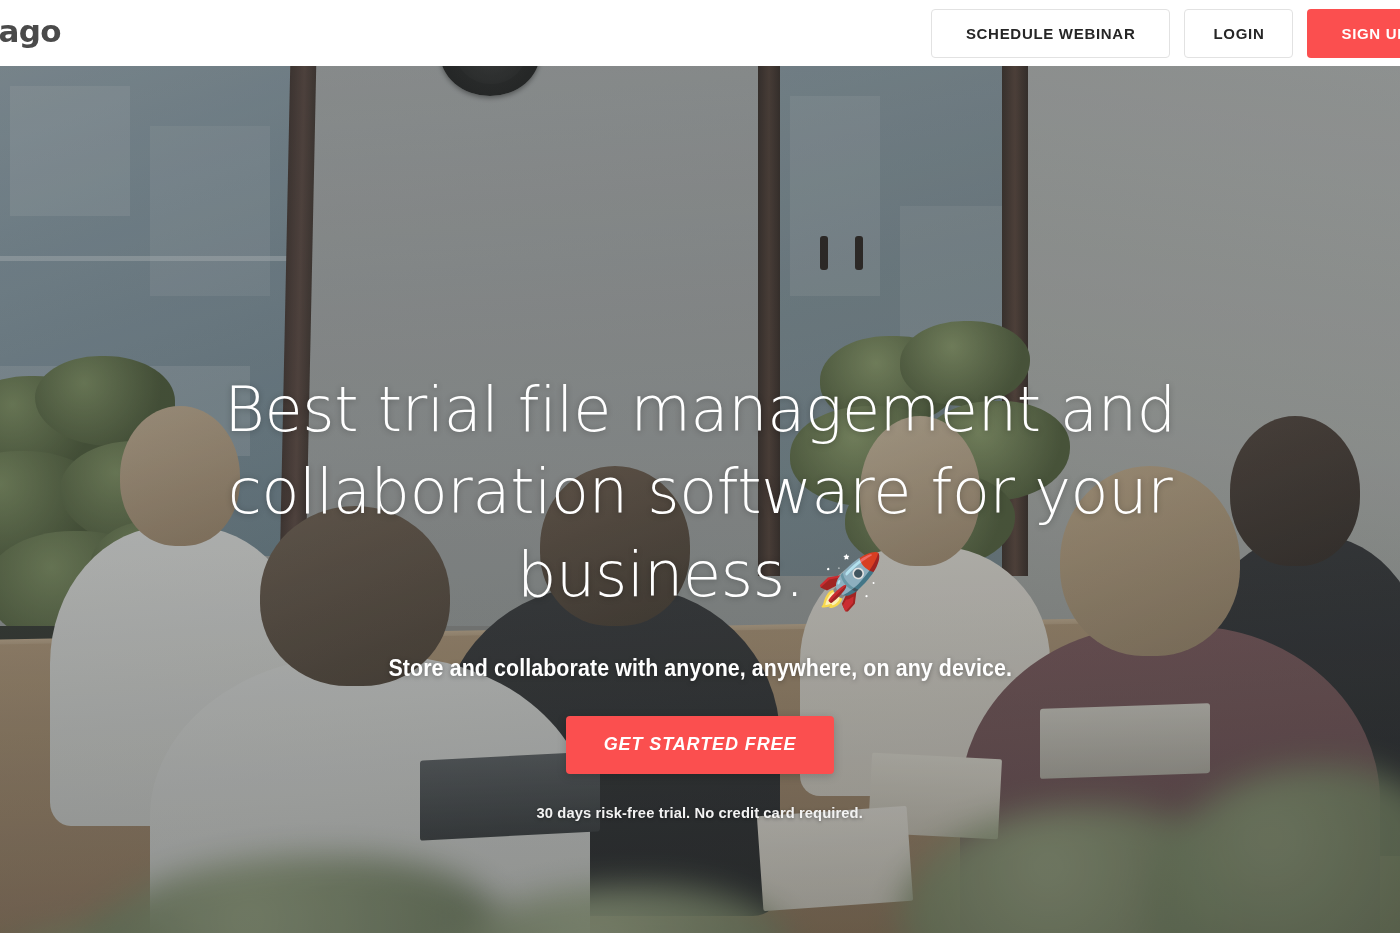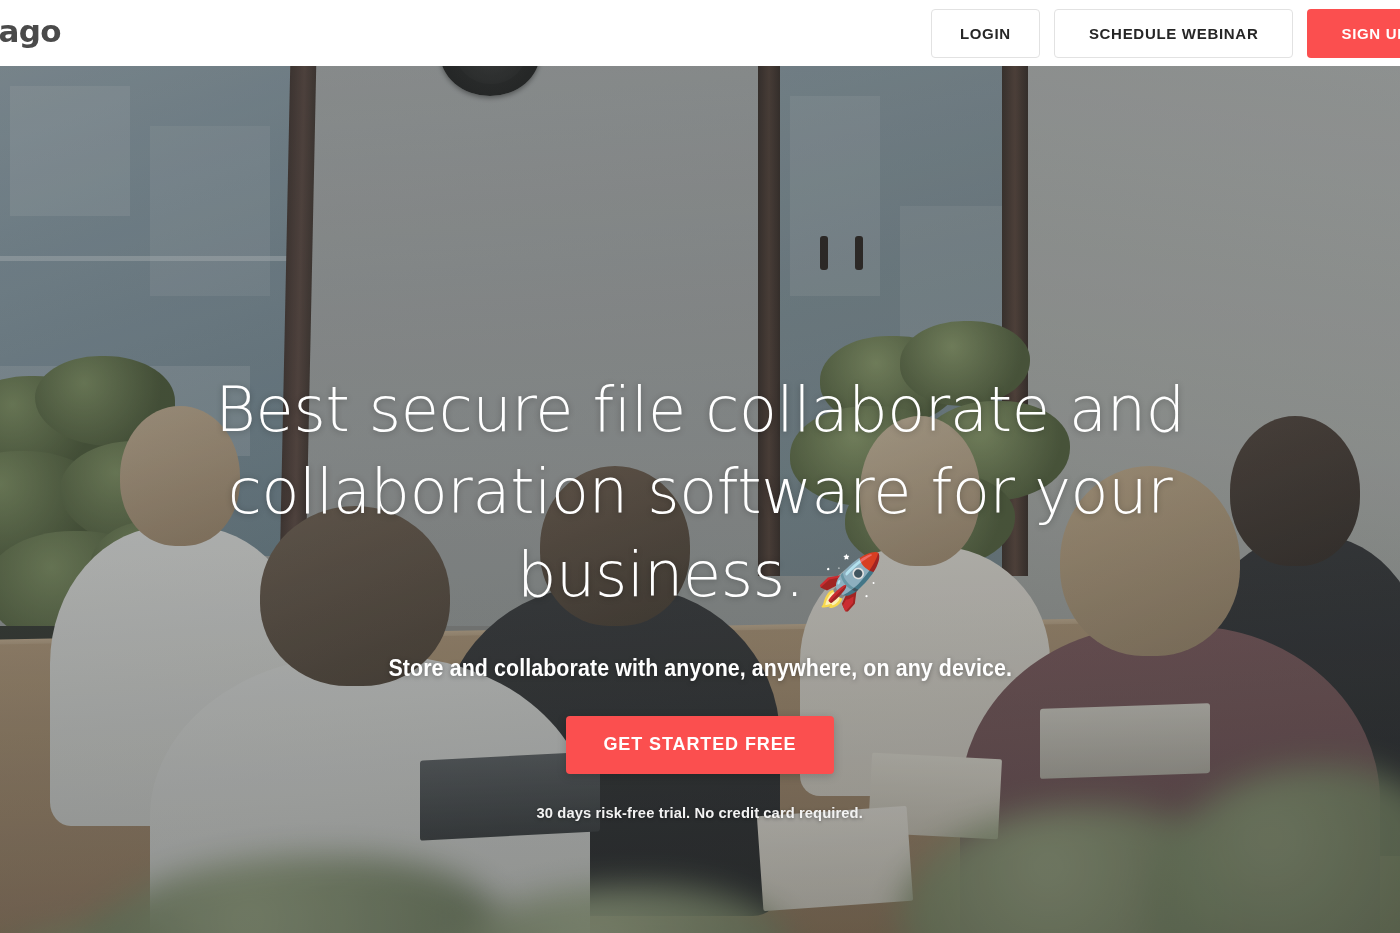"LOGIN" button.btn-outline { order: before "SCHEDULE WEBINAR" -> after "SCHEDULE WEBINAR" }
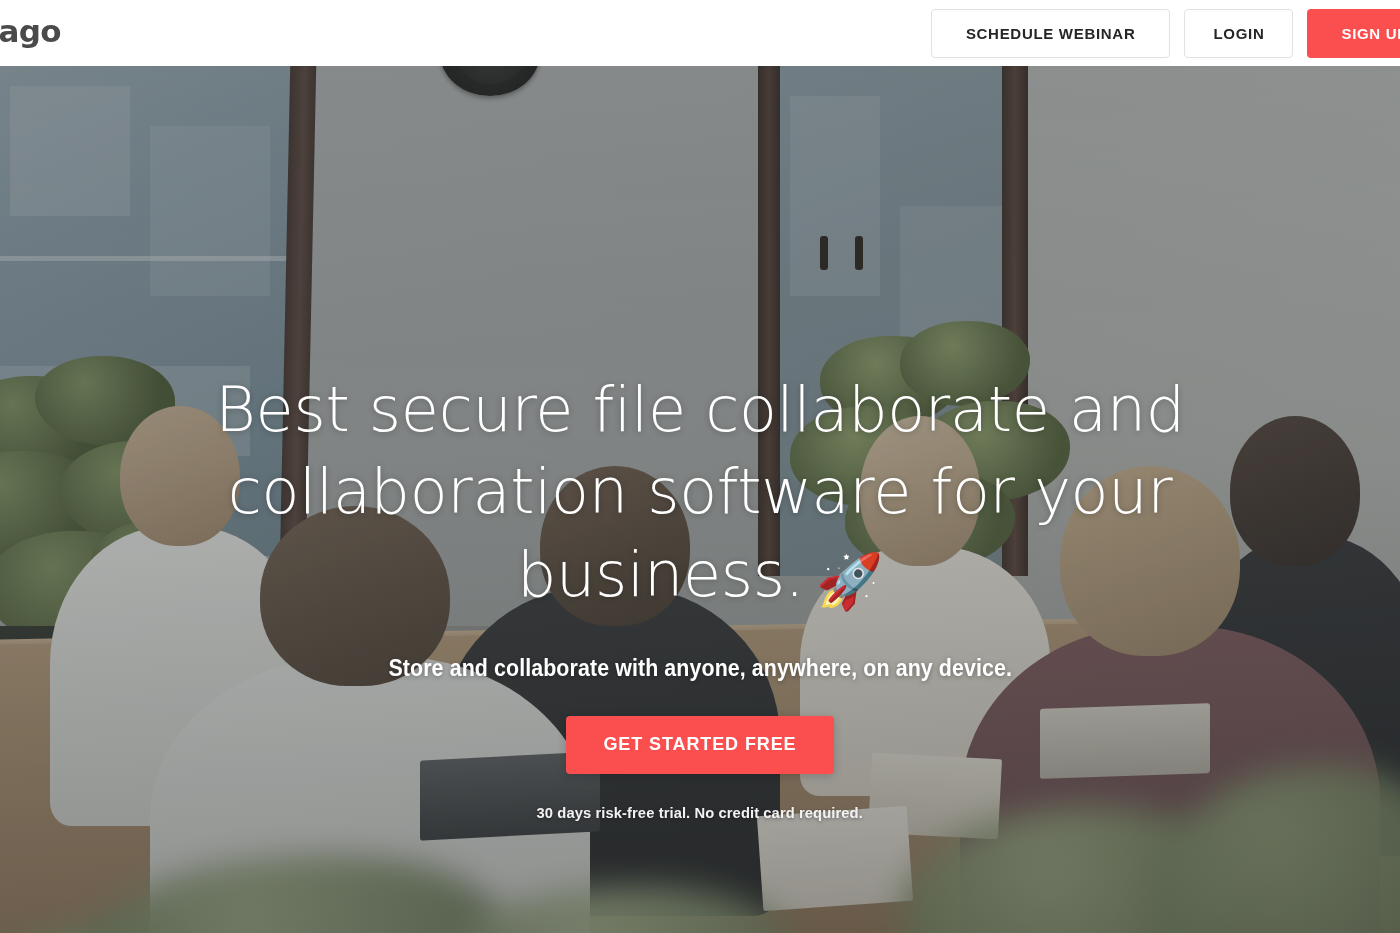"Best secure file collaborate and" span { text: secure file collaborate -> trial file management }
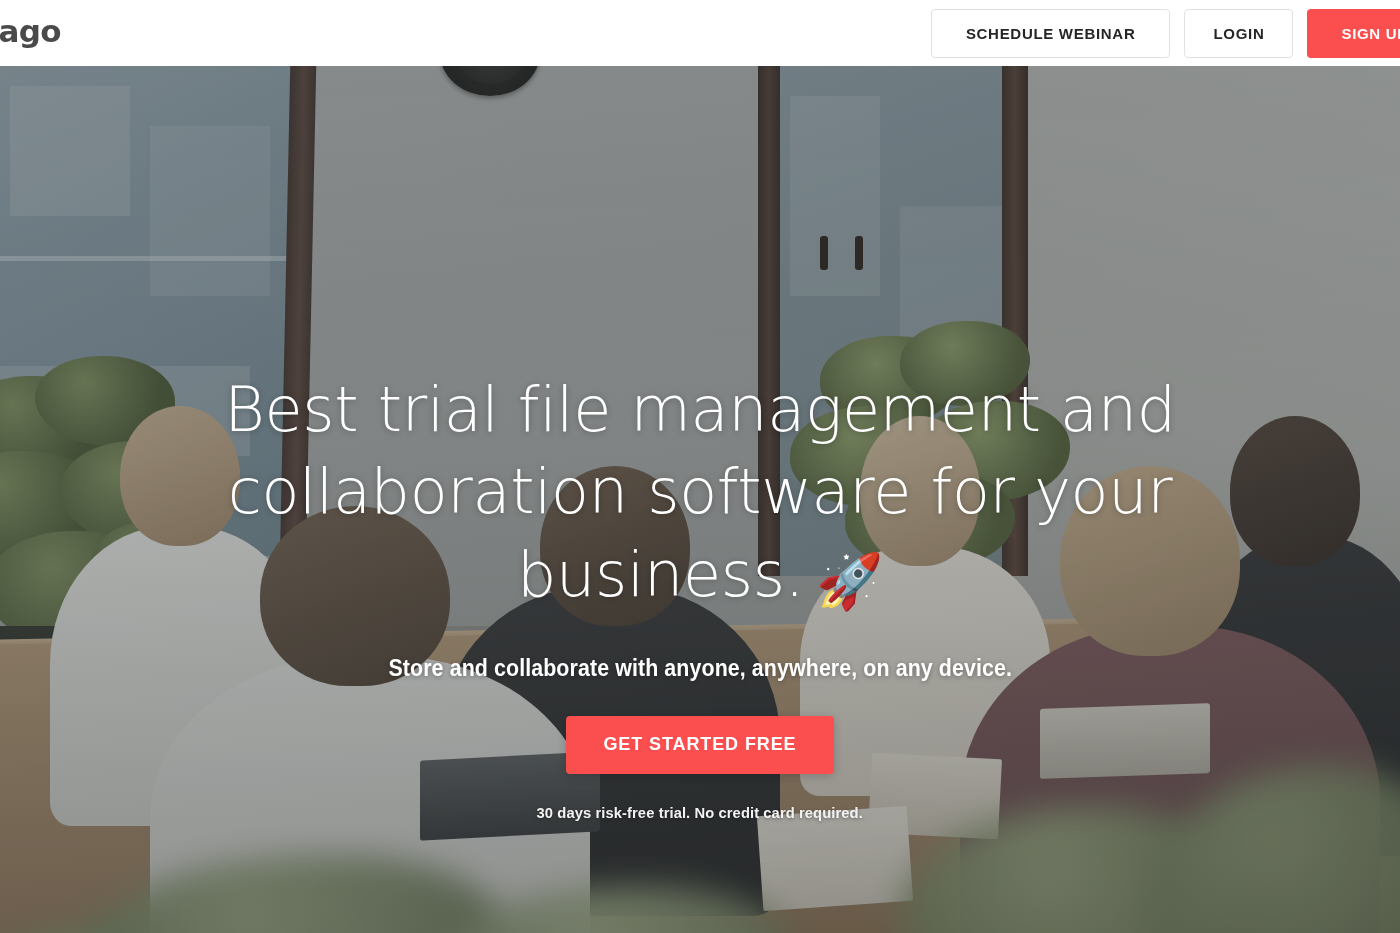"GET STARTED FREE" .hero-cta { font-style: none -> italic }
